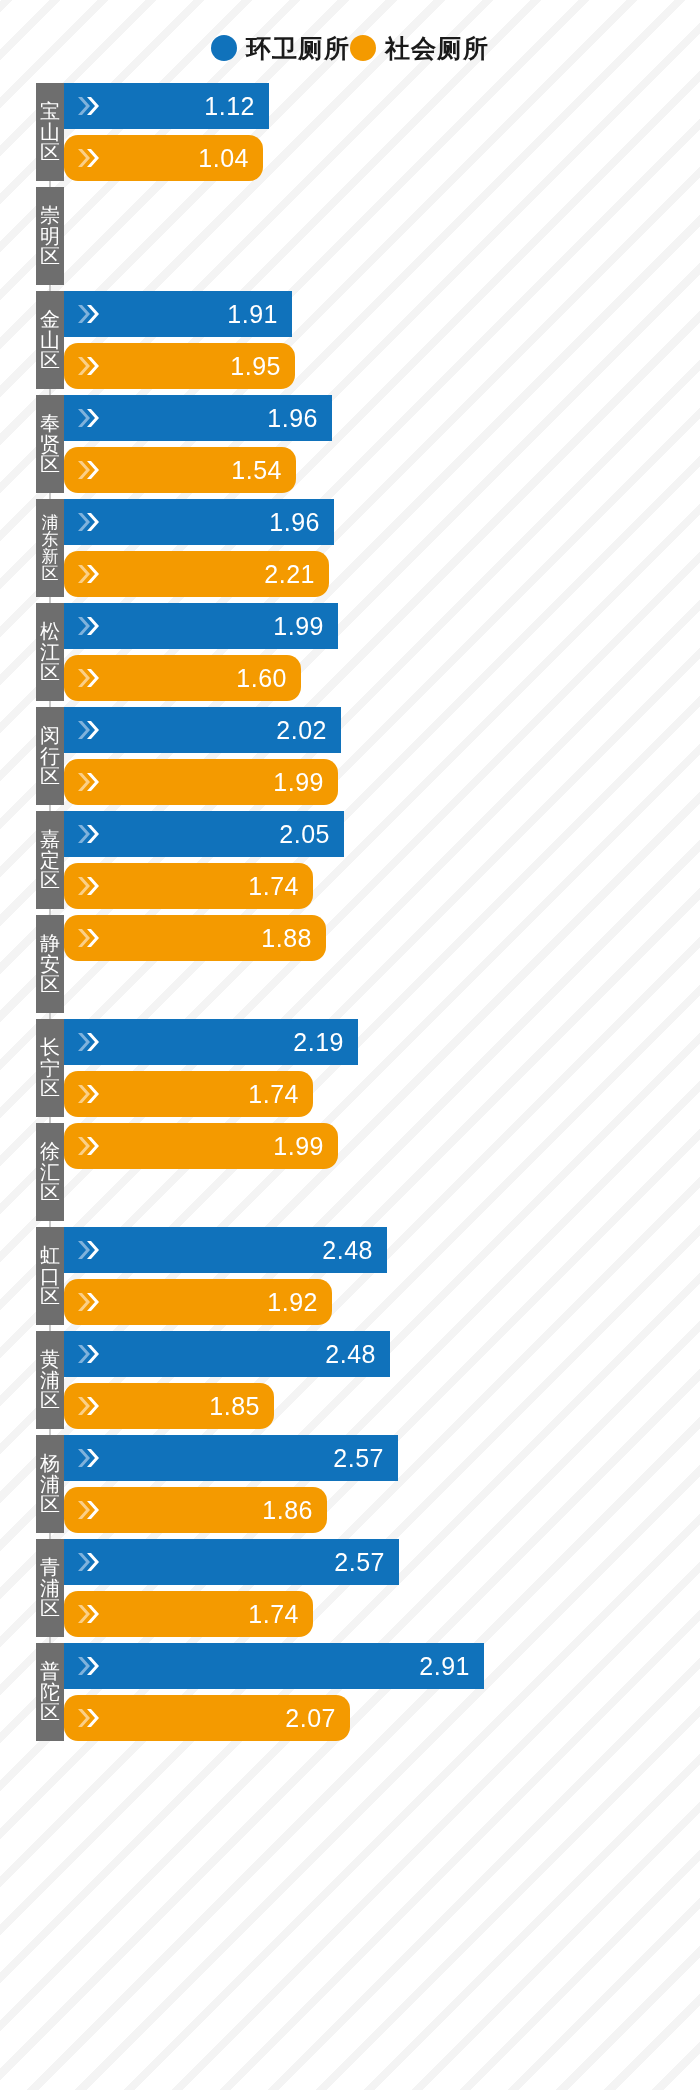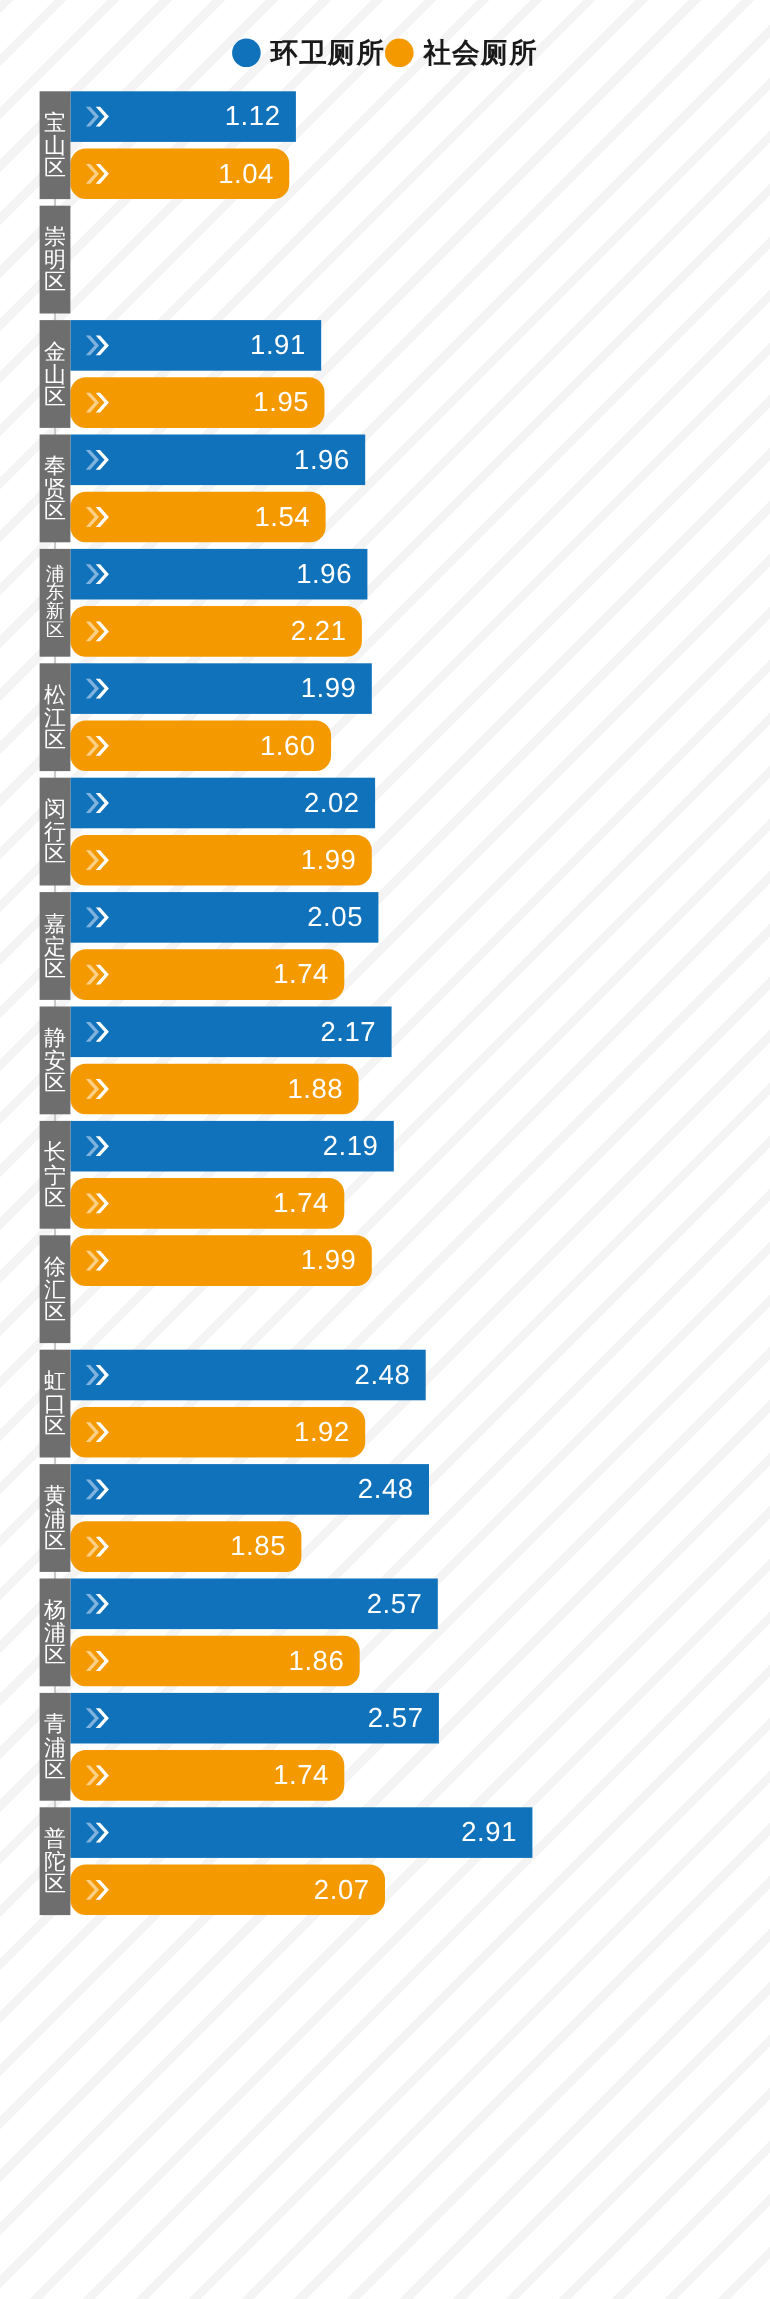"2.17" div.bar { html: <div> <svg> <path></path> <path></path> </svg> <span>2.17</span> </div> -> none }
